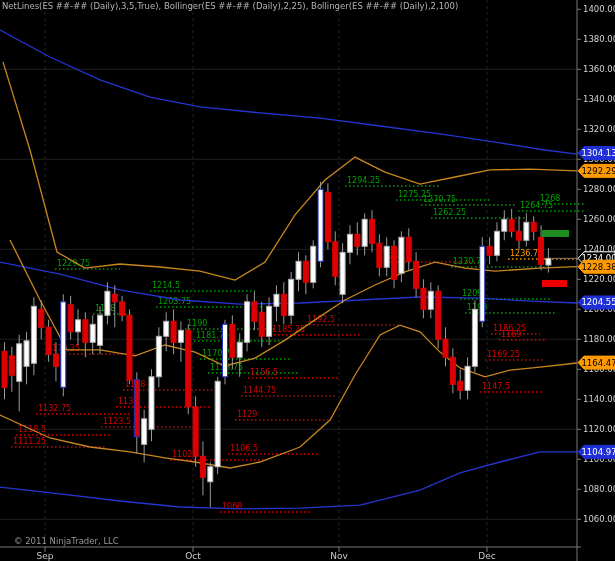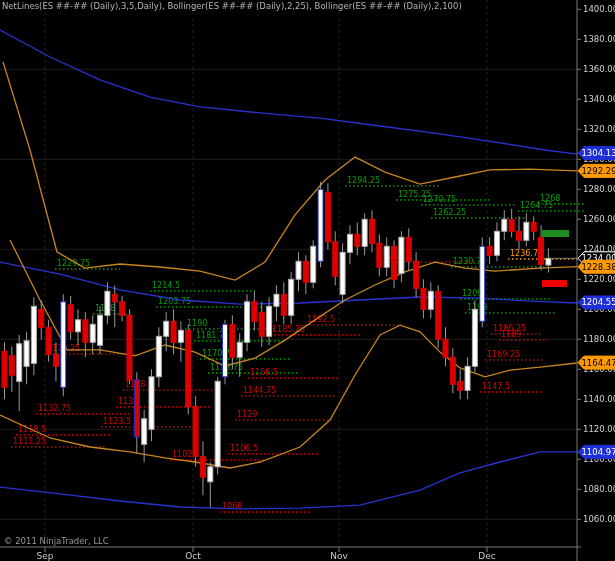"NetLines(ES ##-## (Daily),3,5,Daily)," div.title-label { text: ,3,5,Daily -> ,3,5,True }
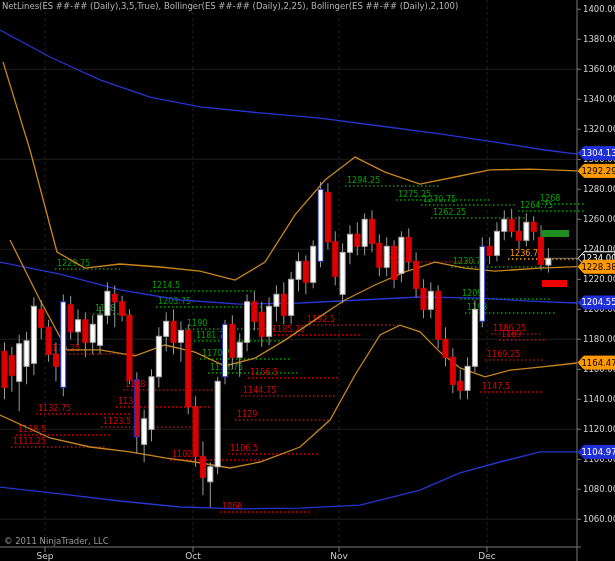"© 2011 NinjaTrader, LLC" .copyright-label { left: 4px -> 14px }
